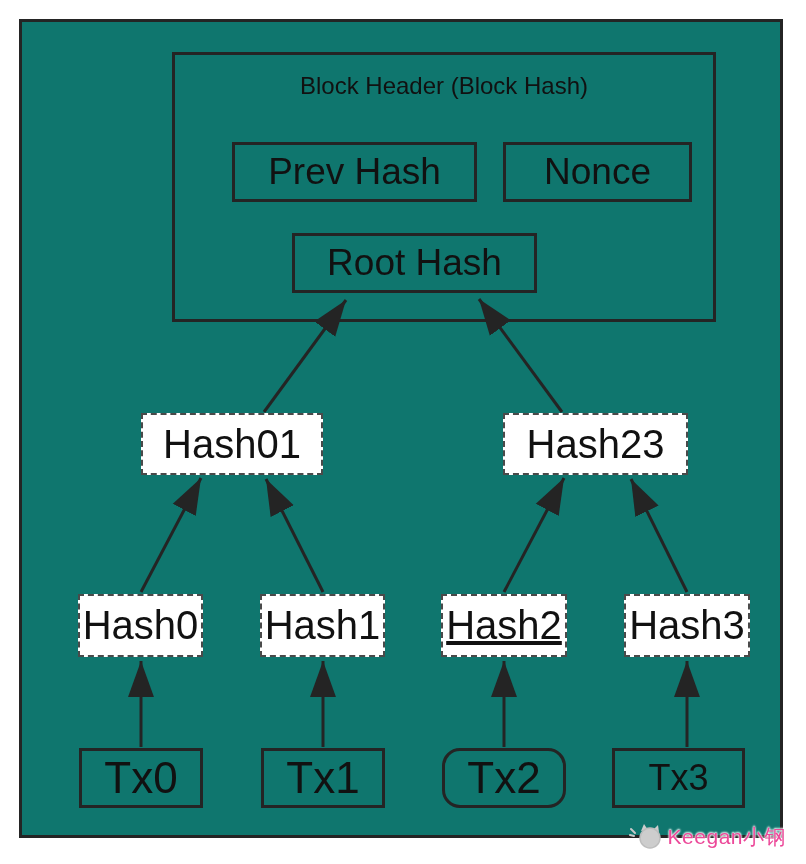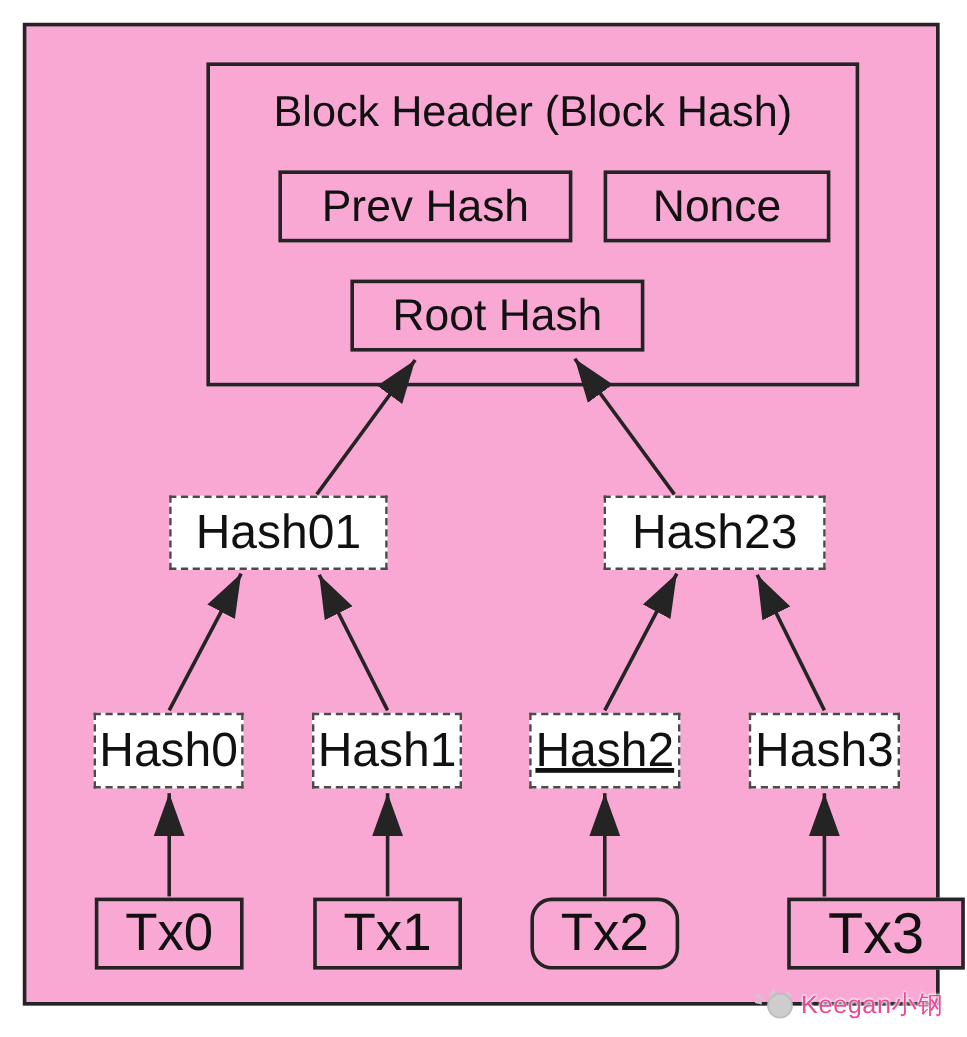"Block Header (Block Hash)" #header-title { font-size: 36px -> 24px }
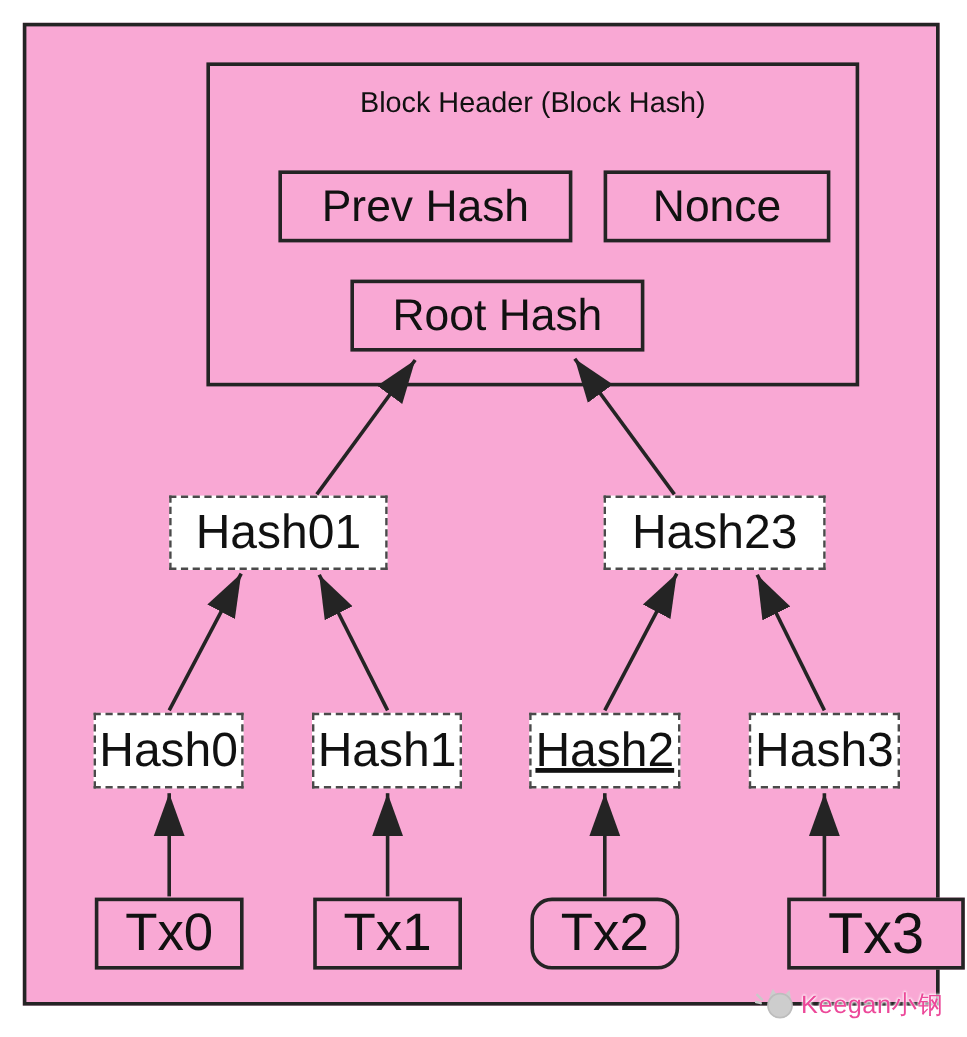"Prev Hash" .solid-box { background: #f9a8d4 -> #0f766e }
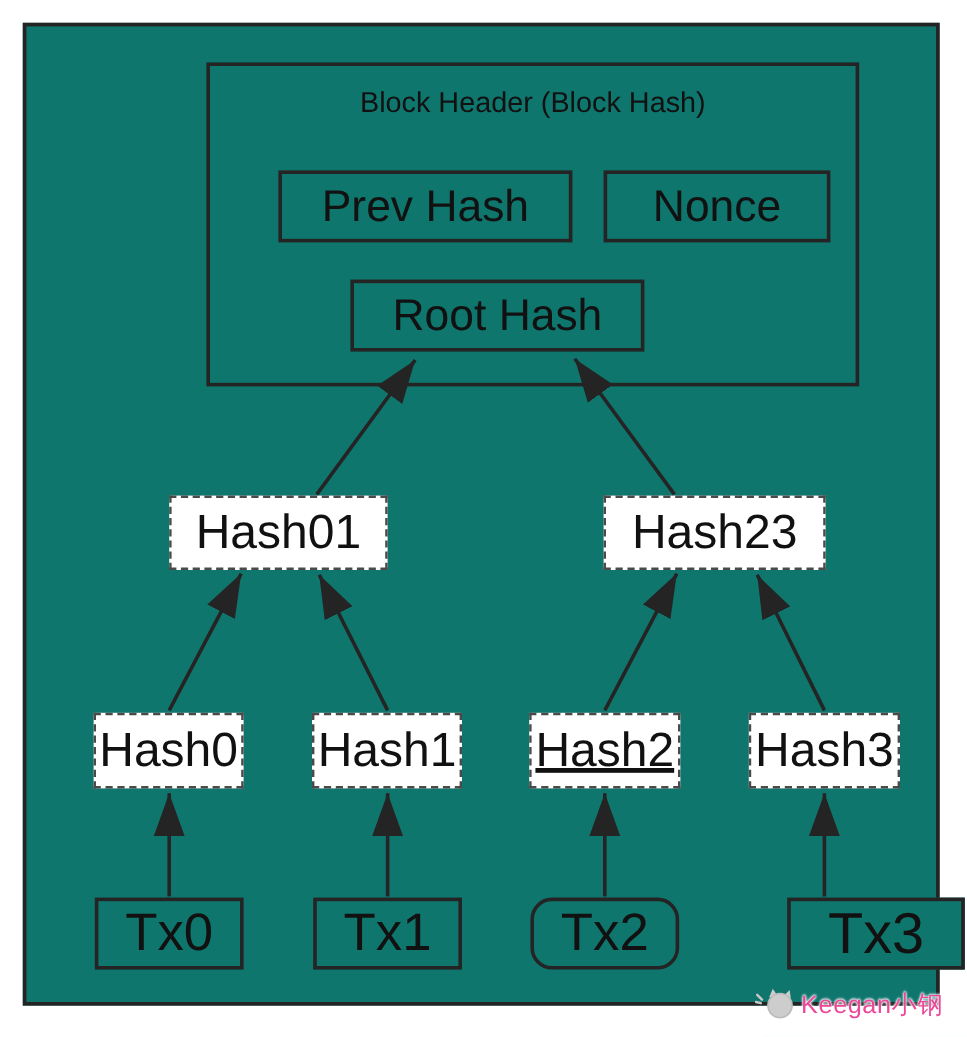"Tx3" #tx3-box { font-size: 48px -> 36px; left: 656px -> 612px; width: 148px -> 133px }
